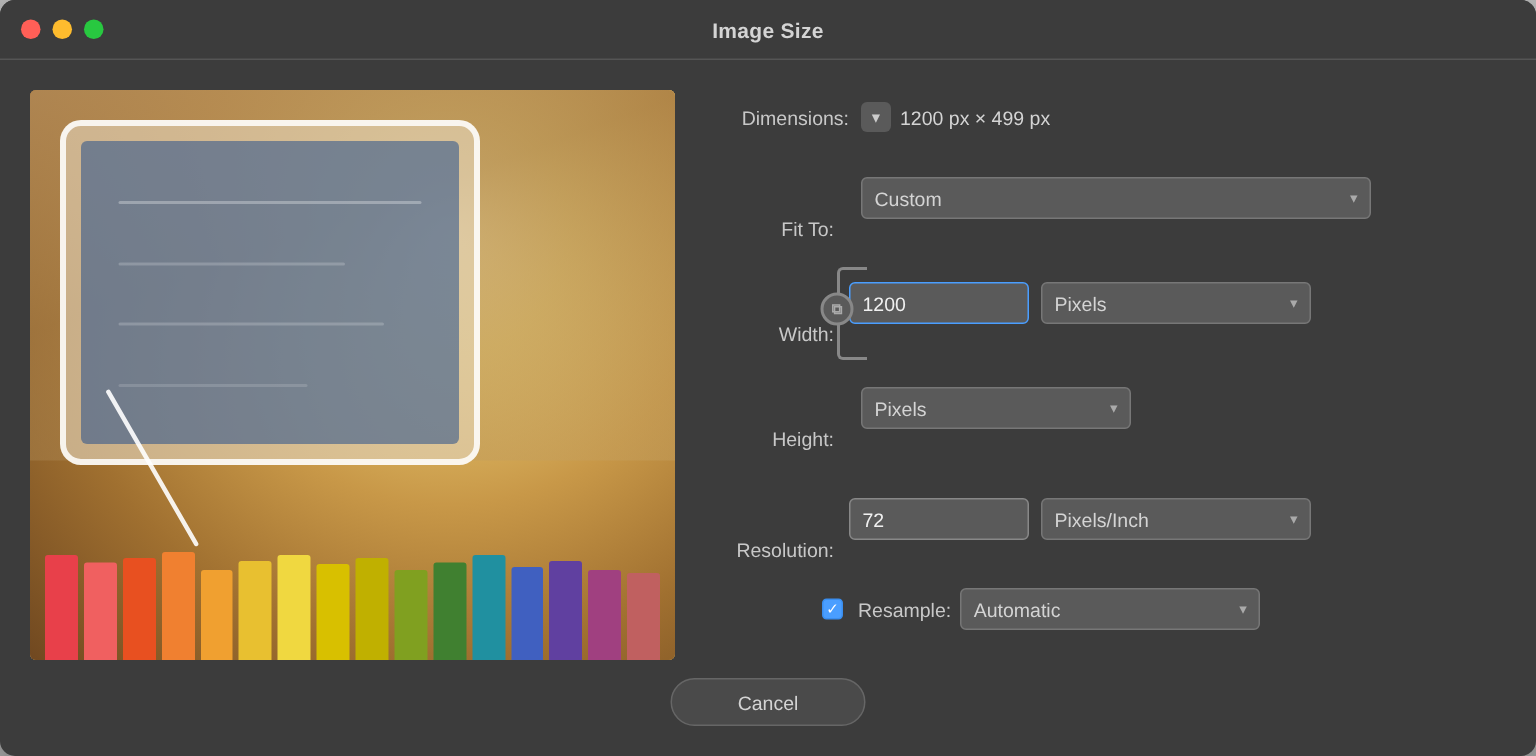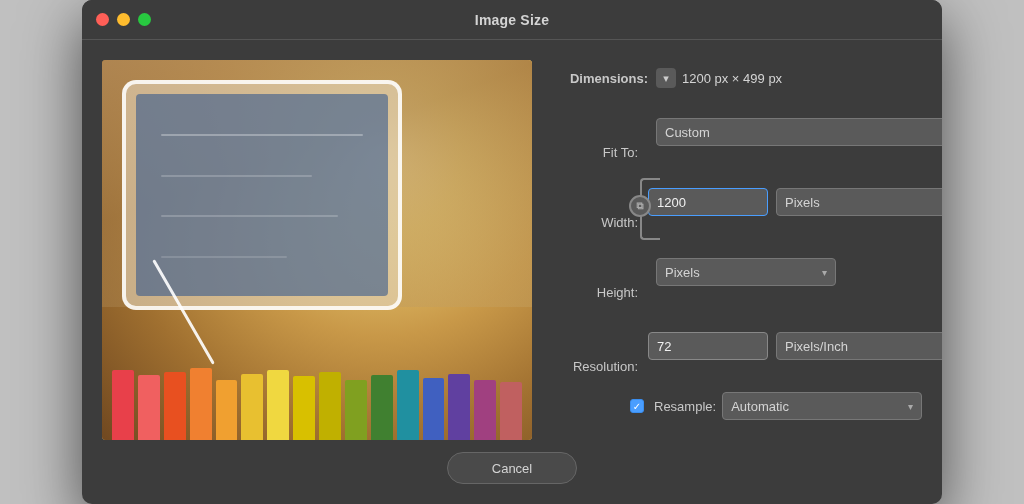"Image Size" .dialog { width: 860px -> 1024px }
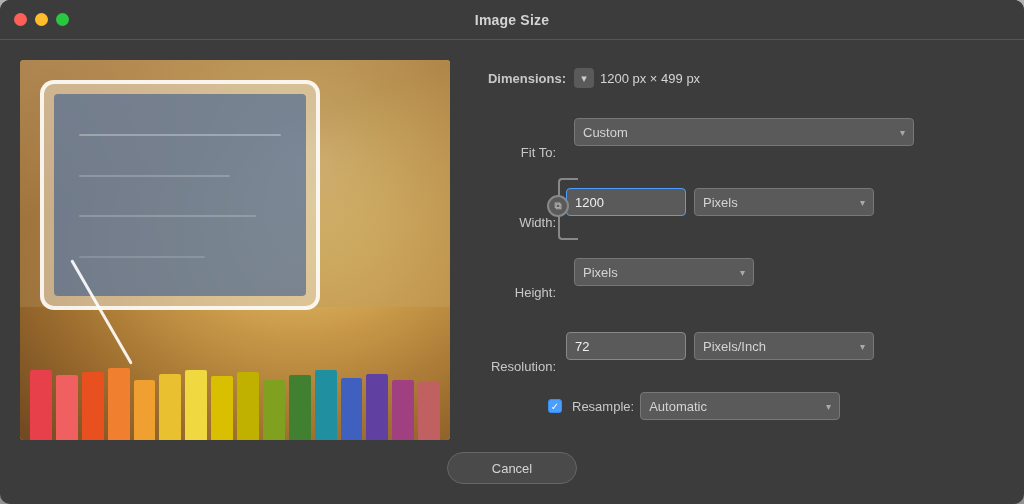"Dimensions:" .dim-label { font-weight: bold -> none }
